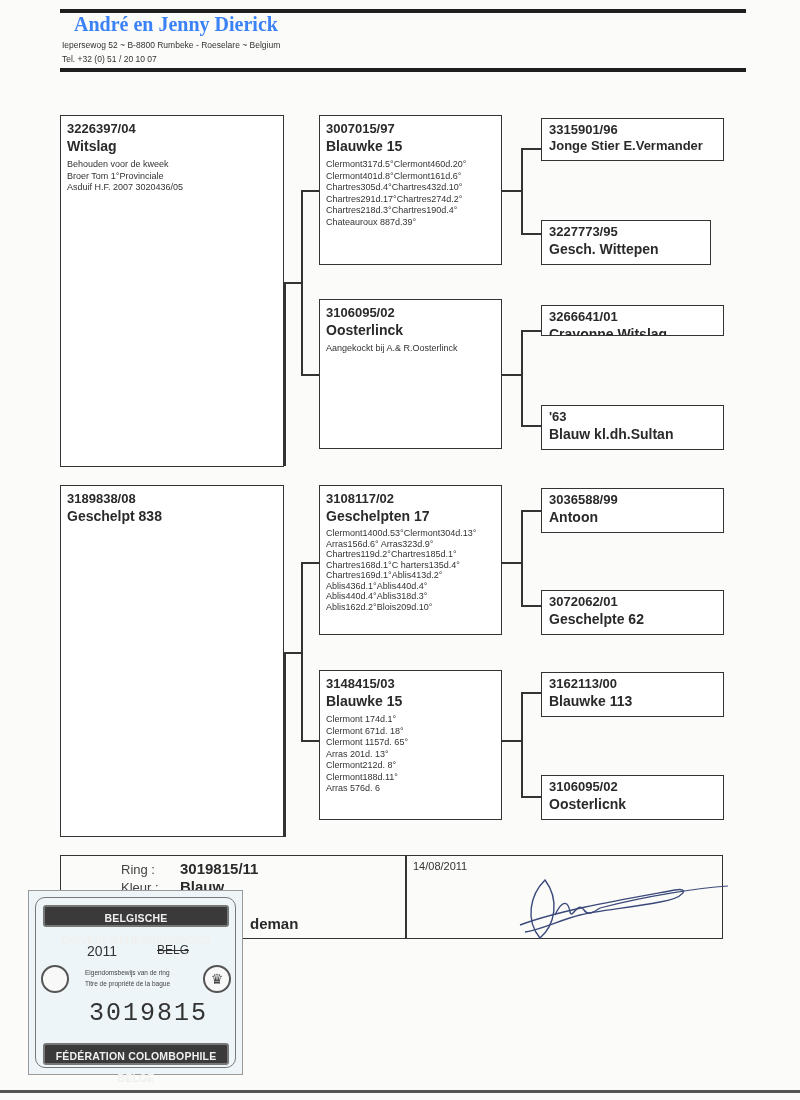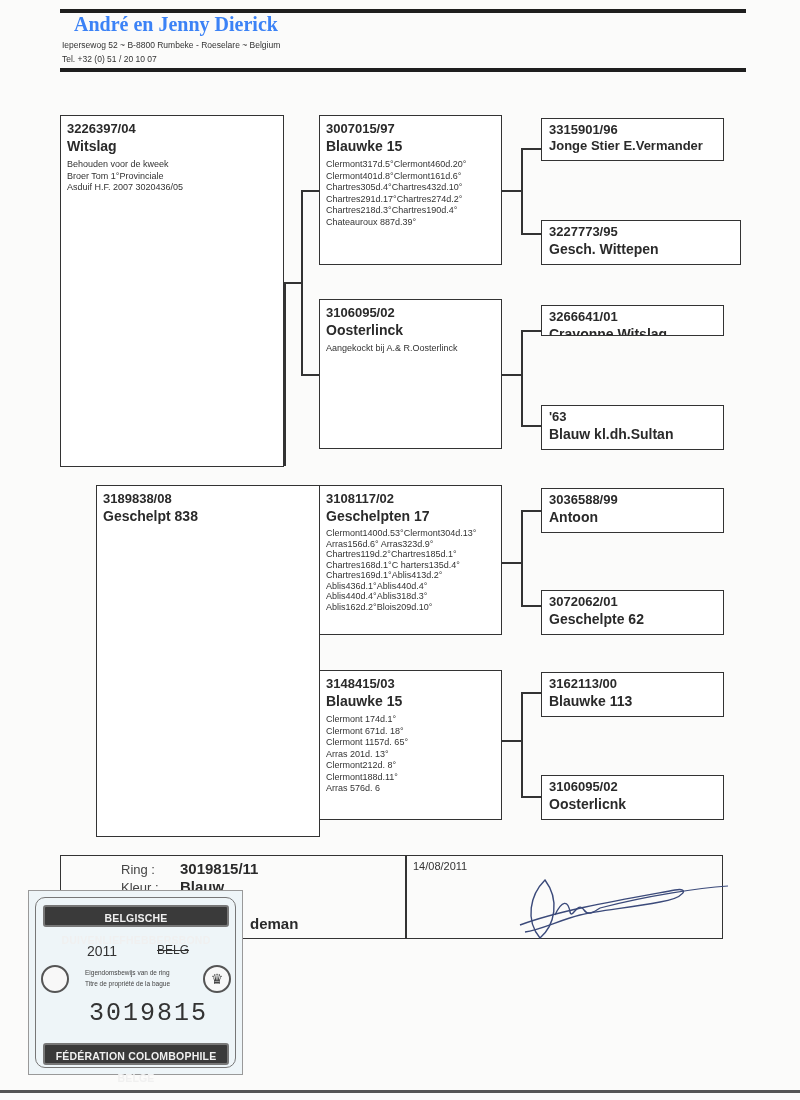"3227773/95" div.box { width: 200px -> 170px }
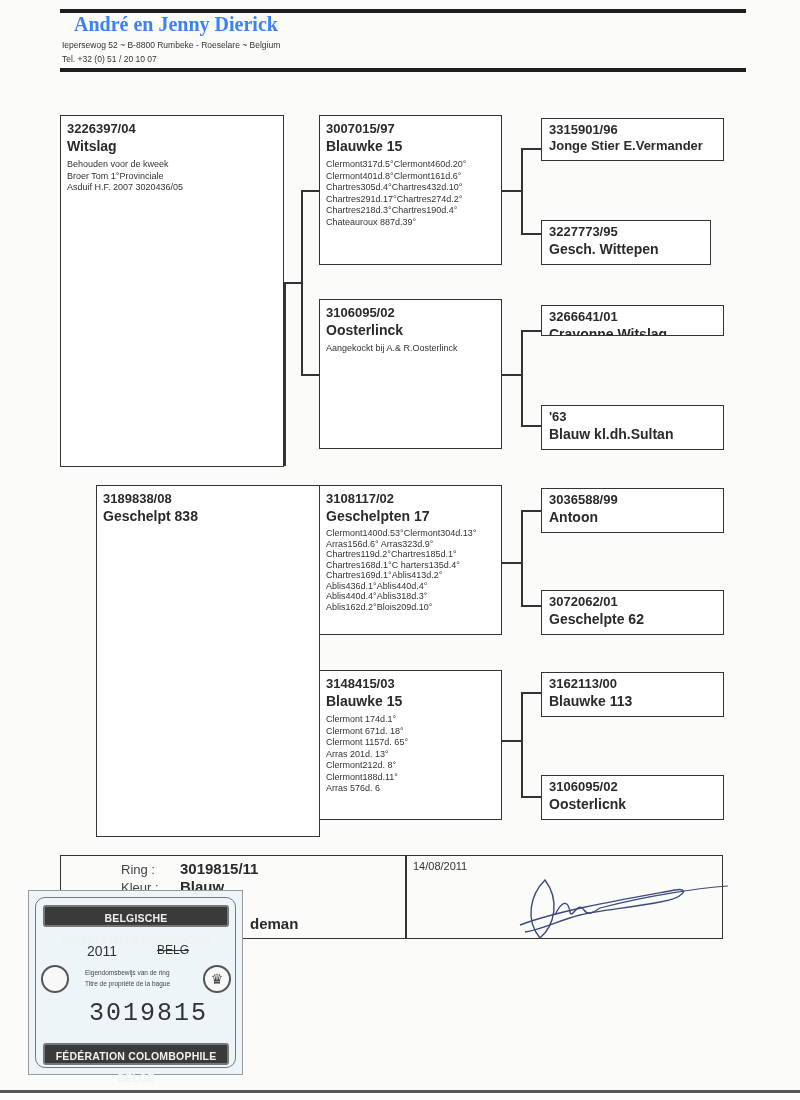"3189838/08" div.box { margin-left: 36px -> none }
